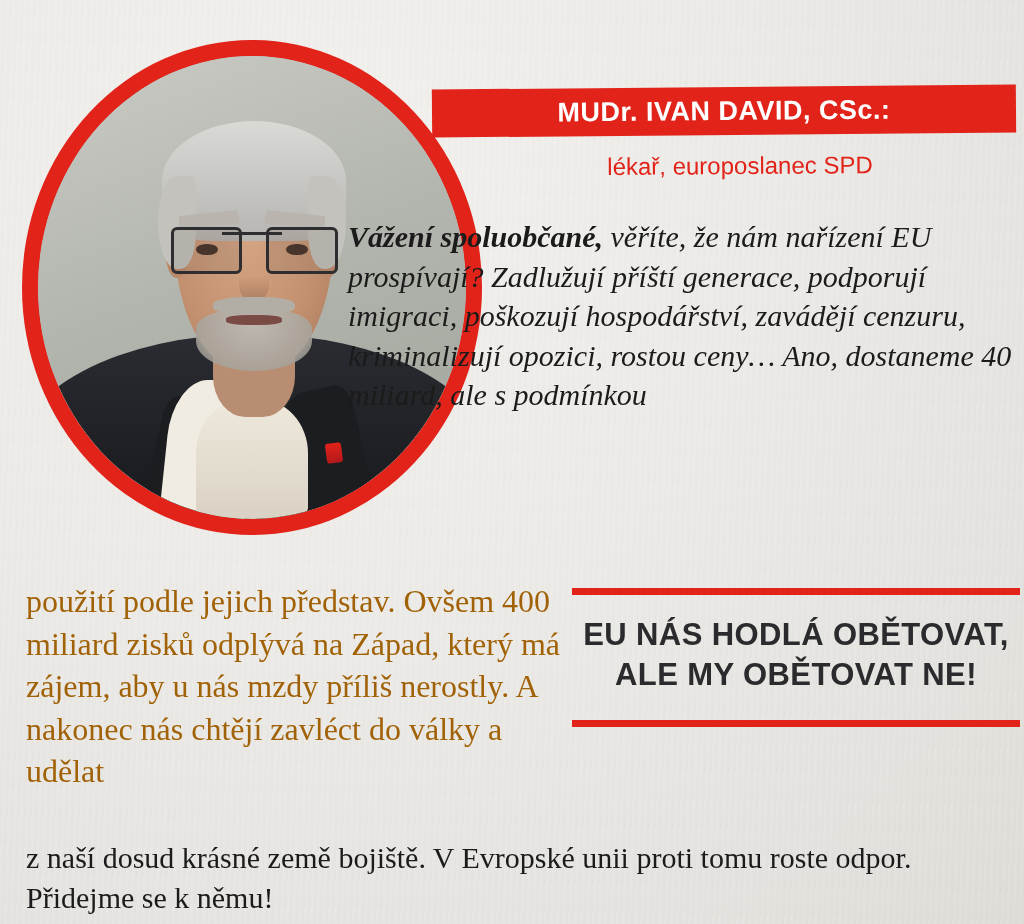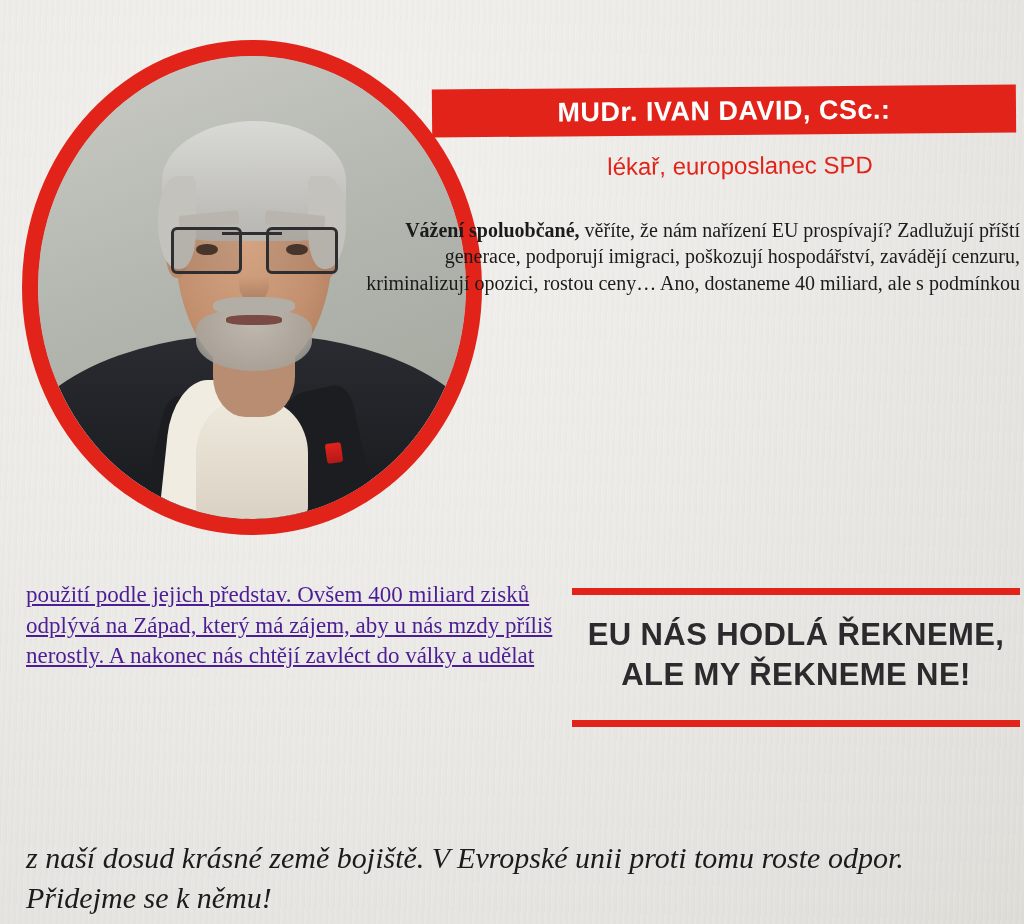"Vážení spoluobčané, věříte, že nám" .intro { font-size: 20px -> 30px; font-style: none -> italic; text-align: right -> left }
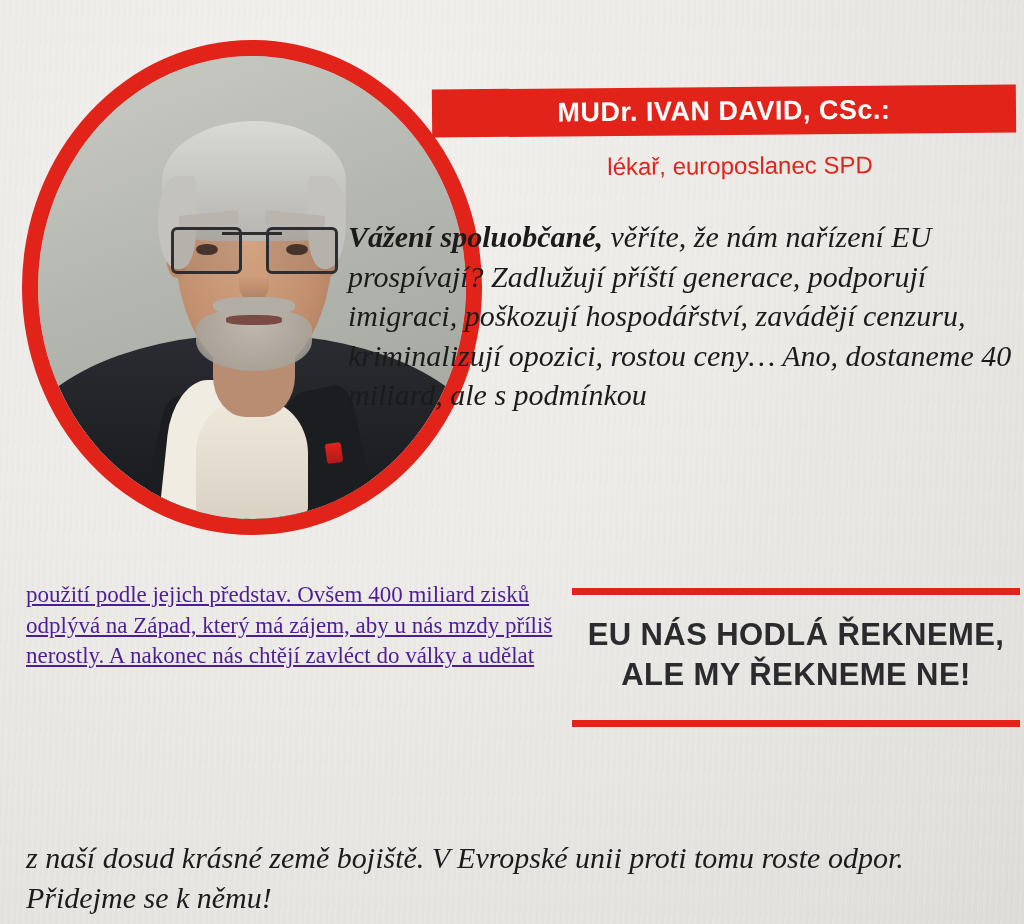"použití podle jejich představ. Ovšem" .para-left { color: #4c1d95 -> #a16207; font-size: 23px -> 32px; text-decoration: underline -> none }
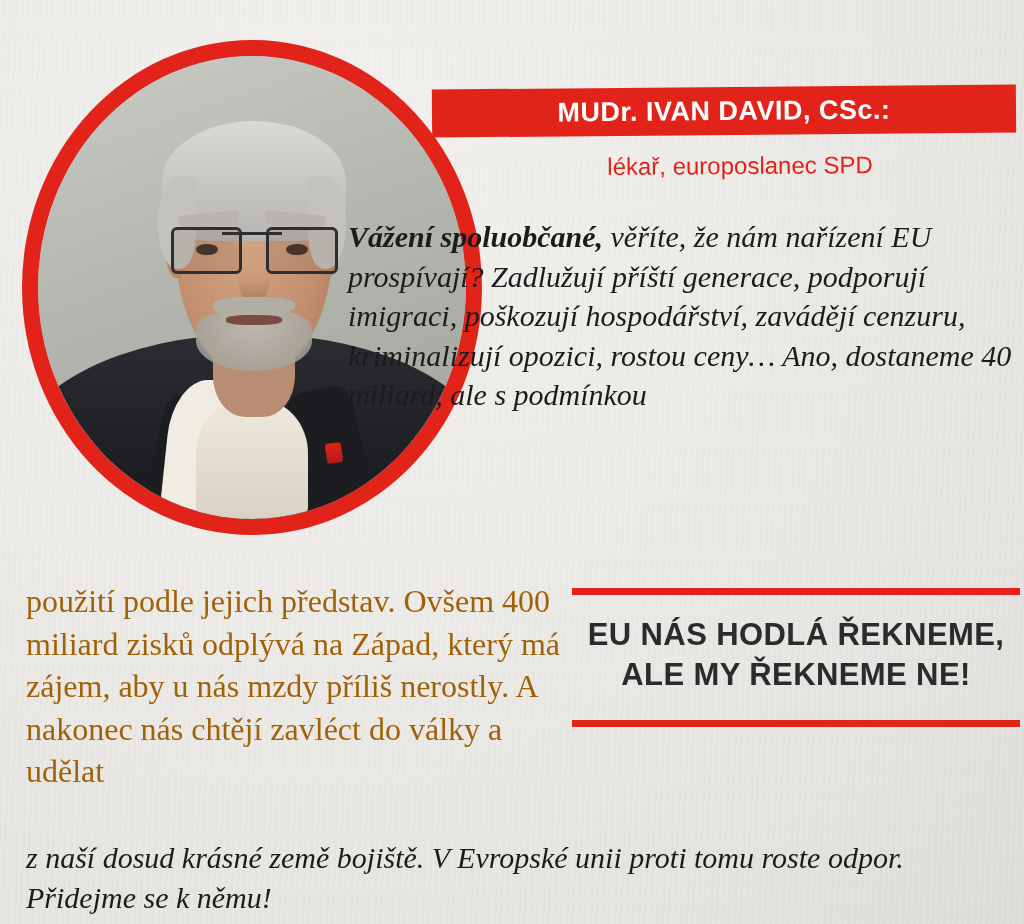"EU NÁS HODLÁ ŘEKNEME, ALE" div.quote-text { text: ŘEKNEME, ALE MY ŘEKNEME -> OBĚTOVAT, ALE MY OBĚTOVAT }
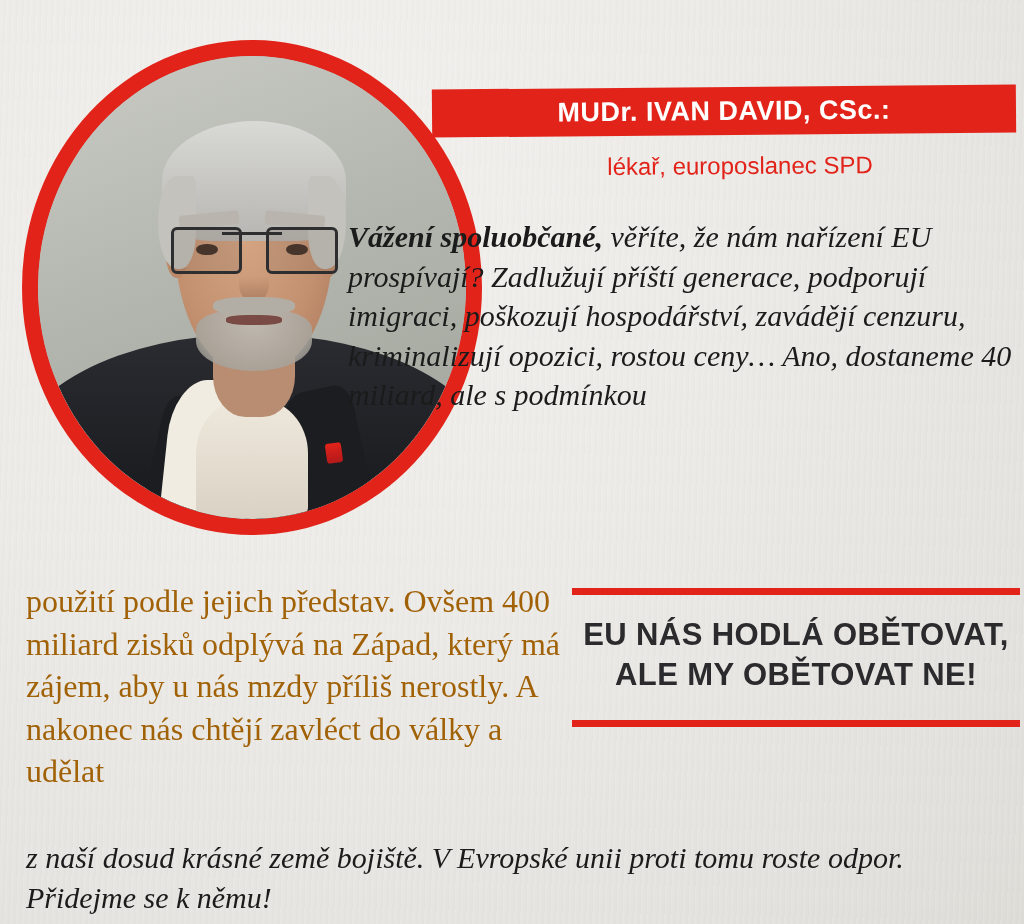"z naší dosud krásné země" .para-bottom { font-style: italic -> none }
